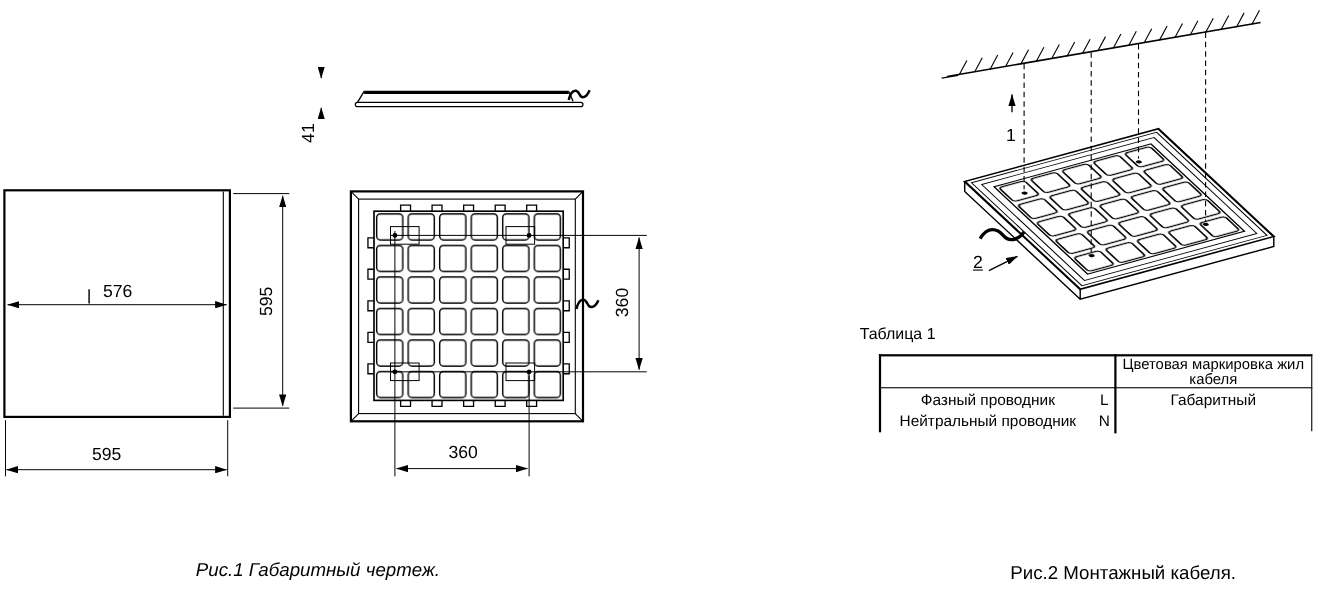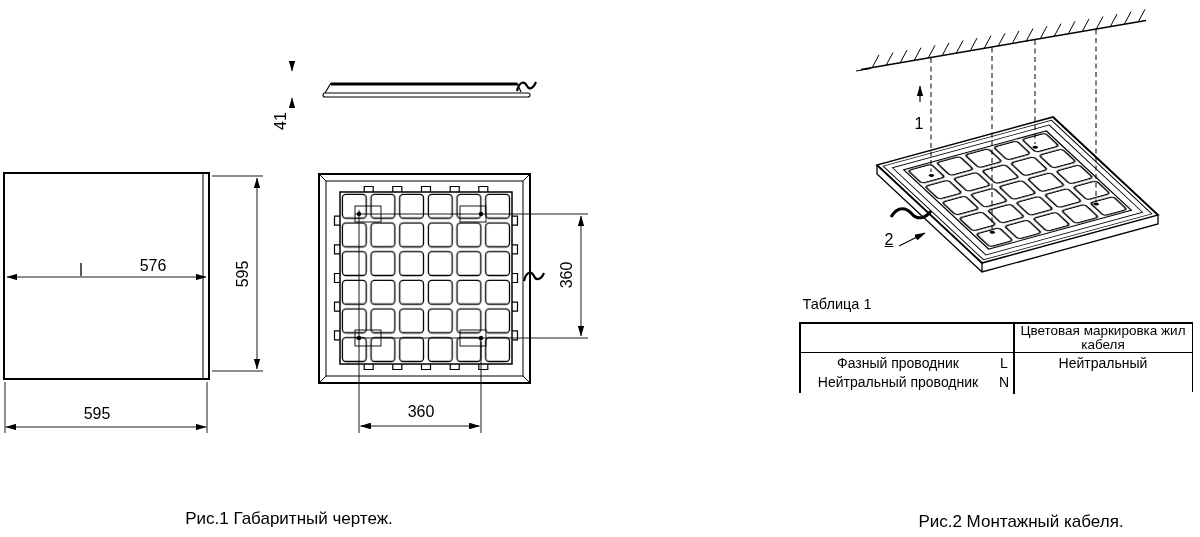"576" div.lbl { margin-left: 46px -> none }
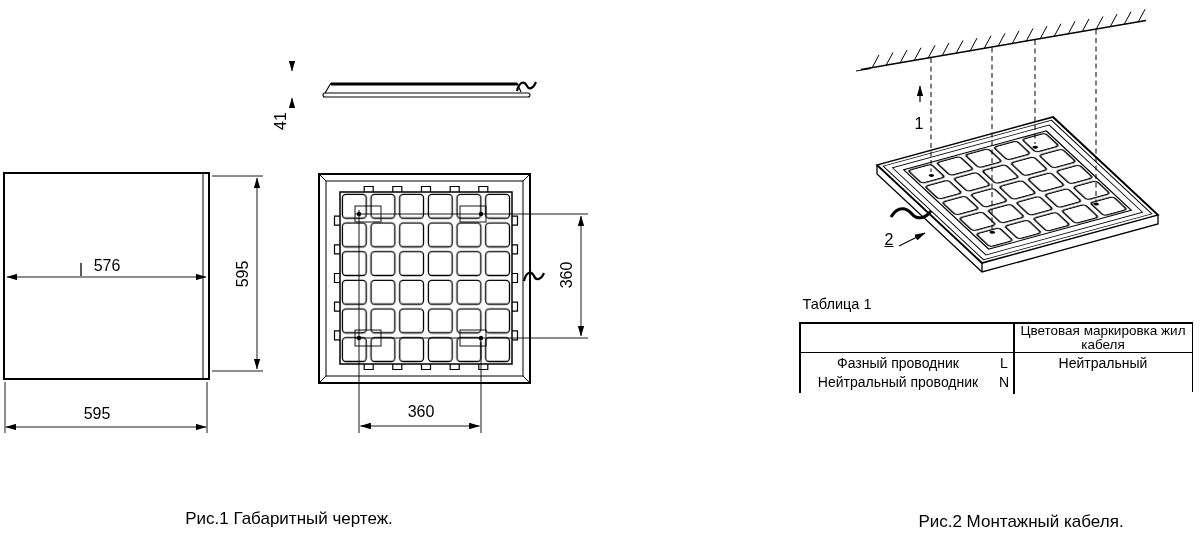"Таблица 1" div.lbl { left: 837px -> 816px }
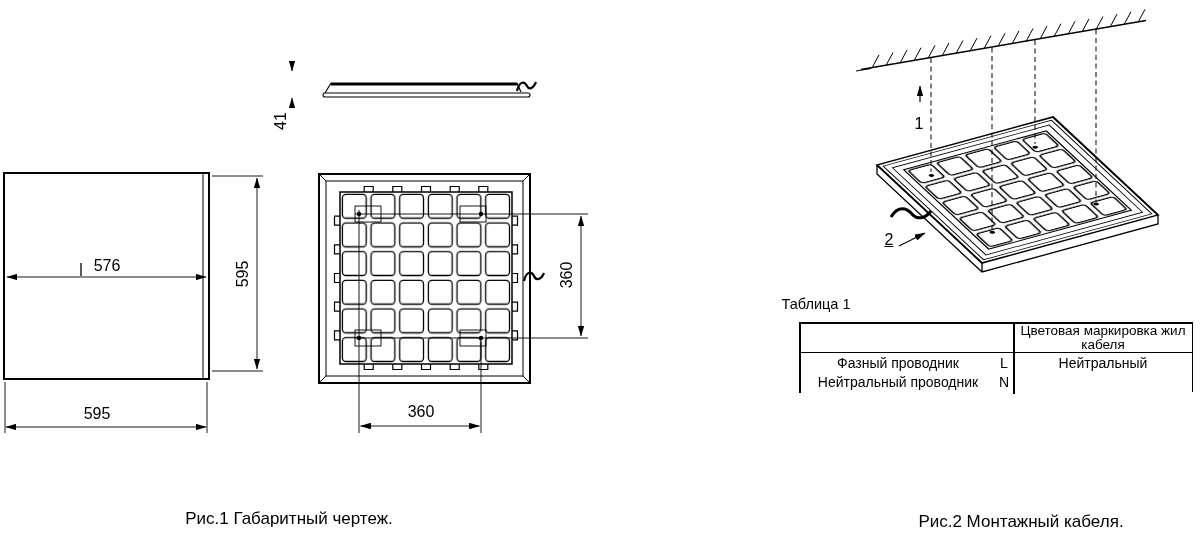"Нейтральный" div.cell { text: Нейтральный -> Габаритный }
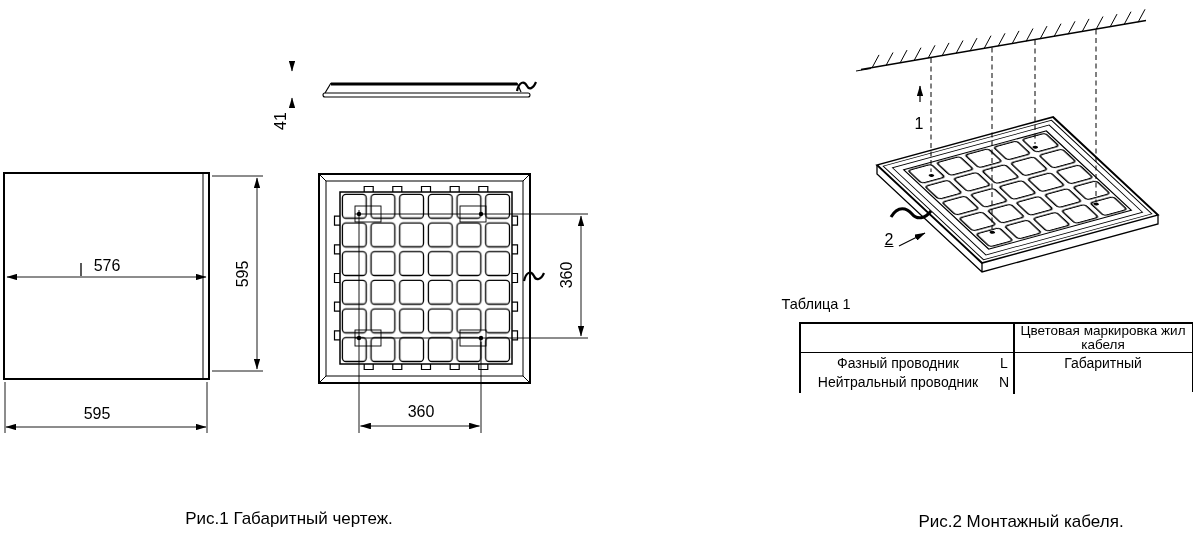"Рис.1 Габаритный чертеж." div.lbl { font-style: none -> italic }
